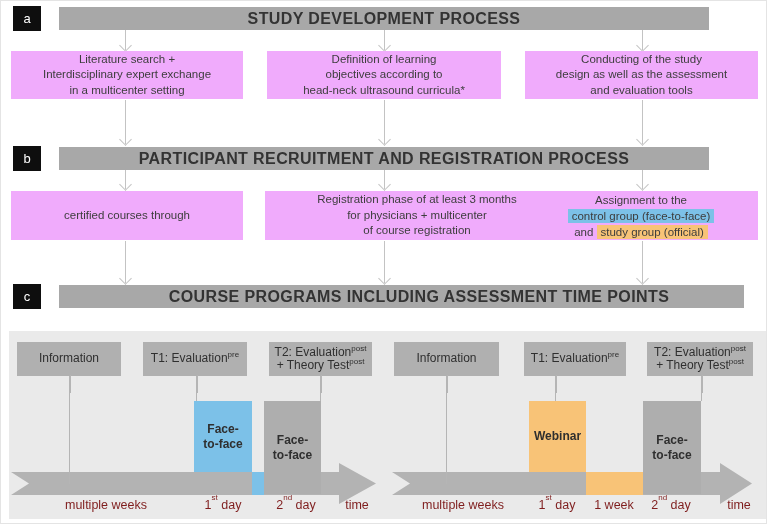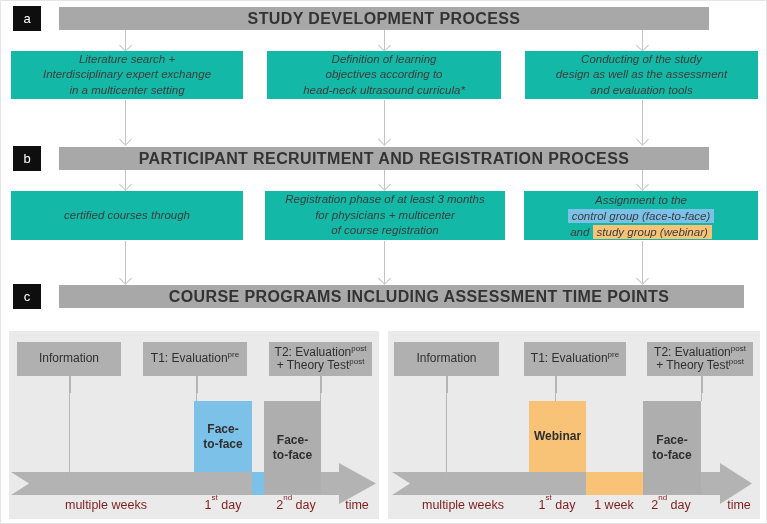"Literature search +" .sbox { background: #14b8a6 -> #f0abfc; font-style: italic -> none }
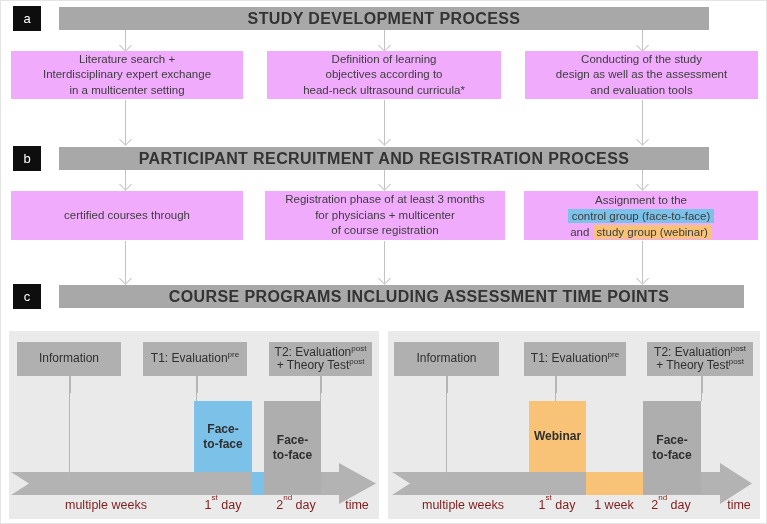"Registration phase of at least" div.sbox { padding-left: none -> 32px }
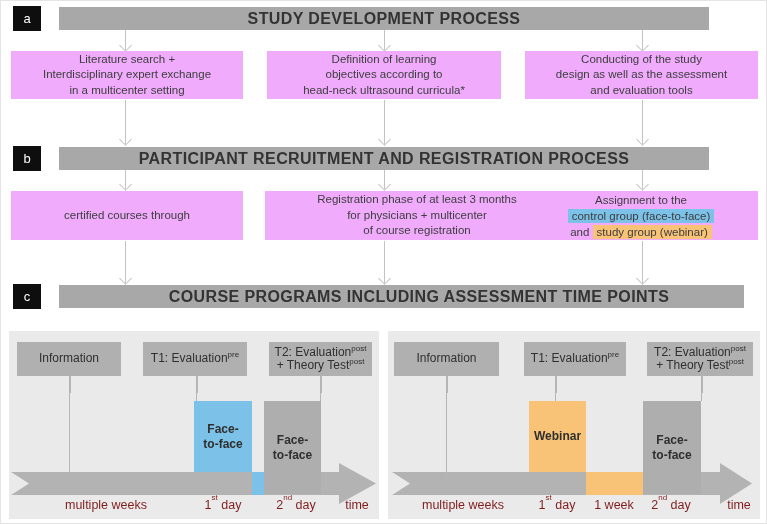"study group (webinar)" span.hl { text: webinar -> official }
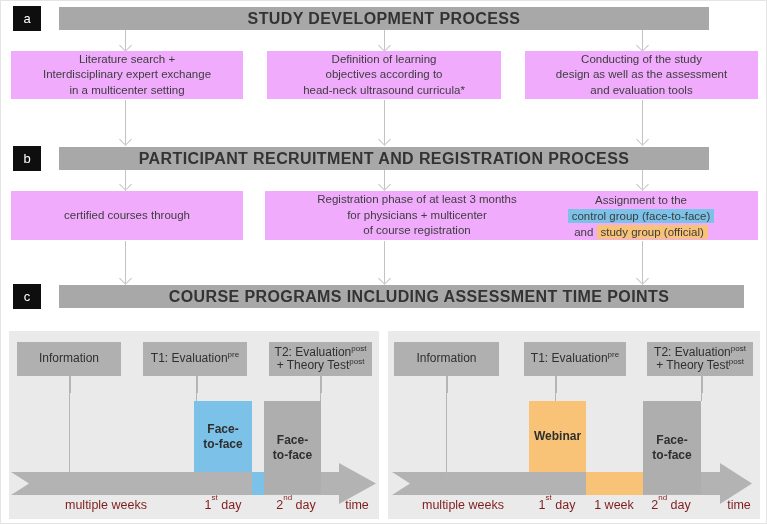"Information" .panel { padding-left: none -> 36px }
